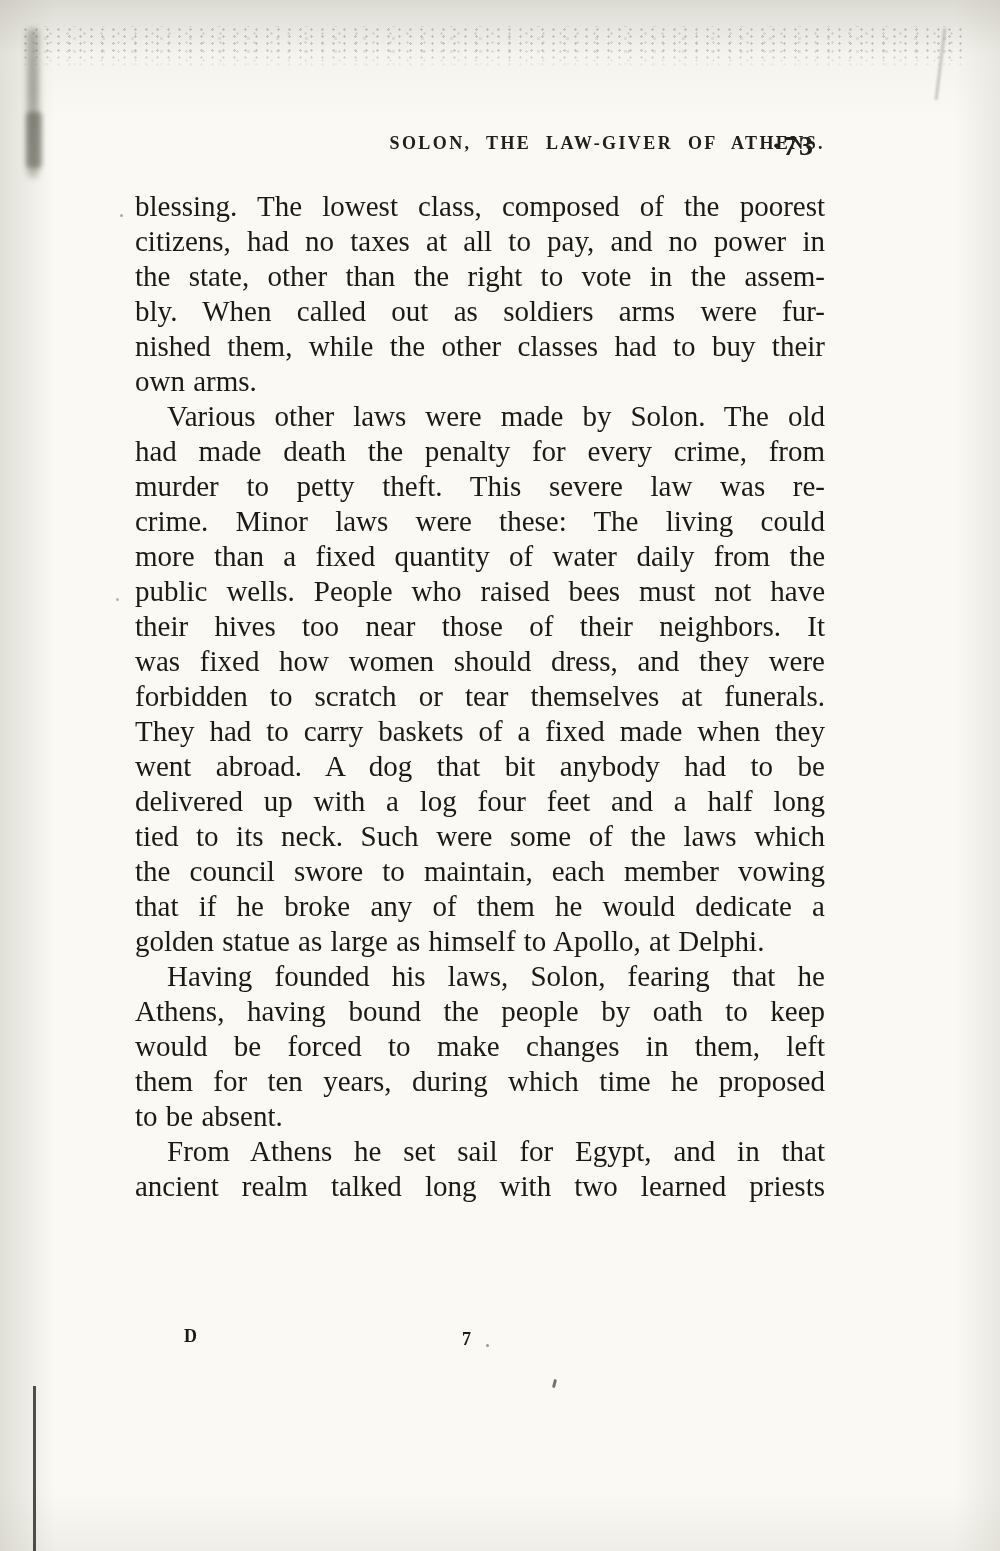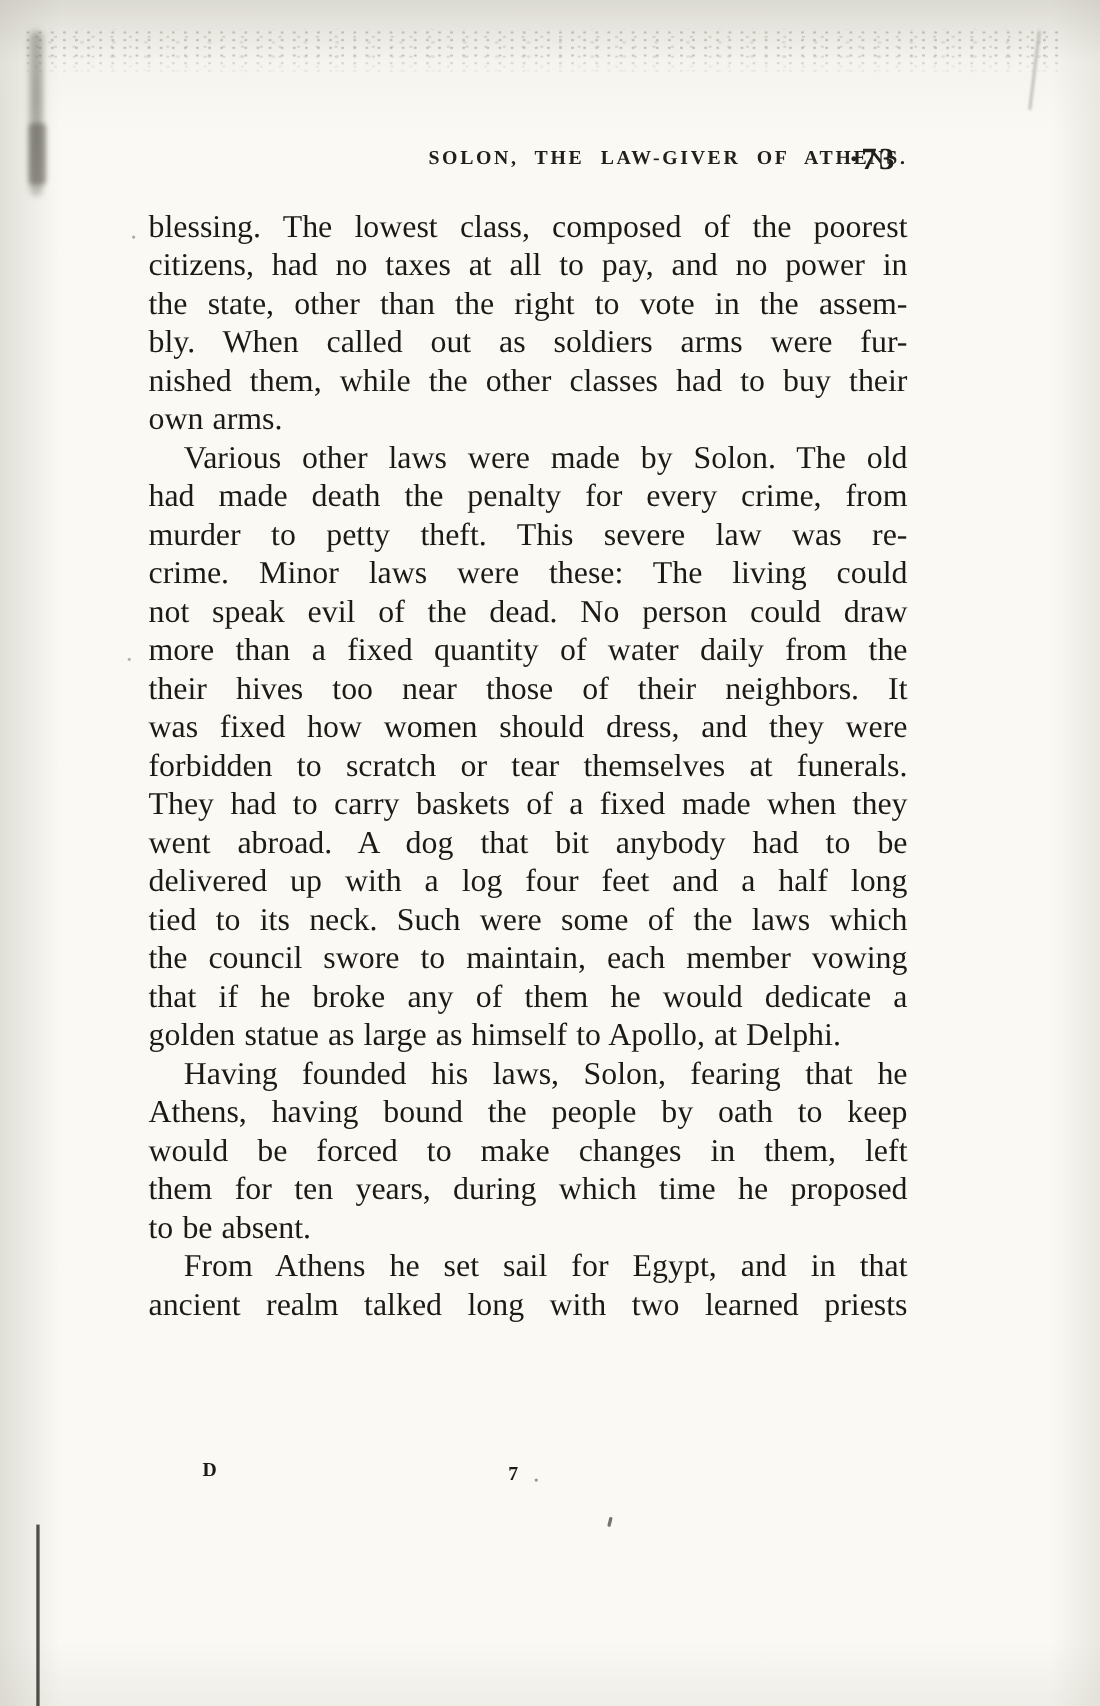"not speak evil of the" div.line { html: <div>not speak evil of the dead. No person could draw</div> -> none }
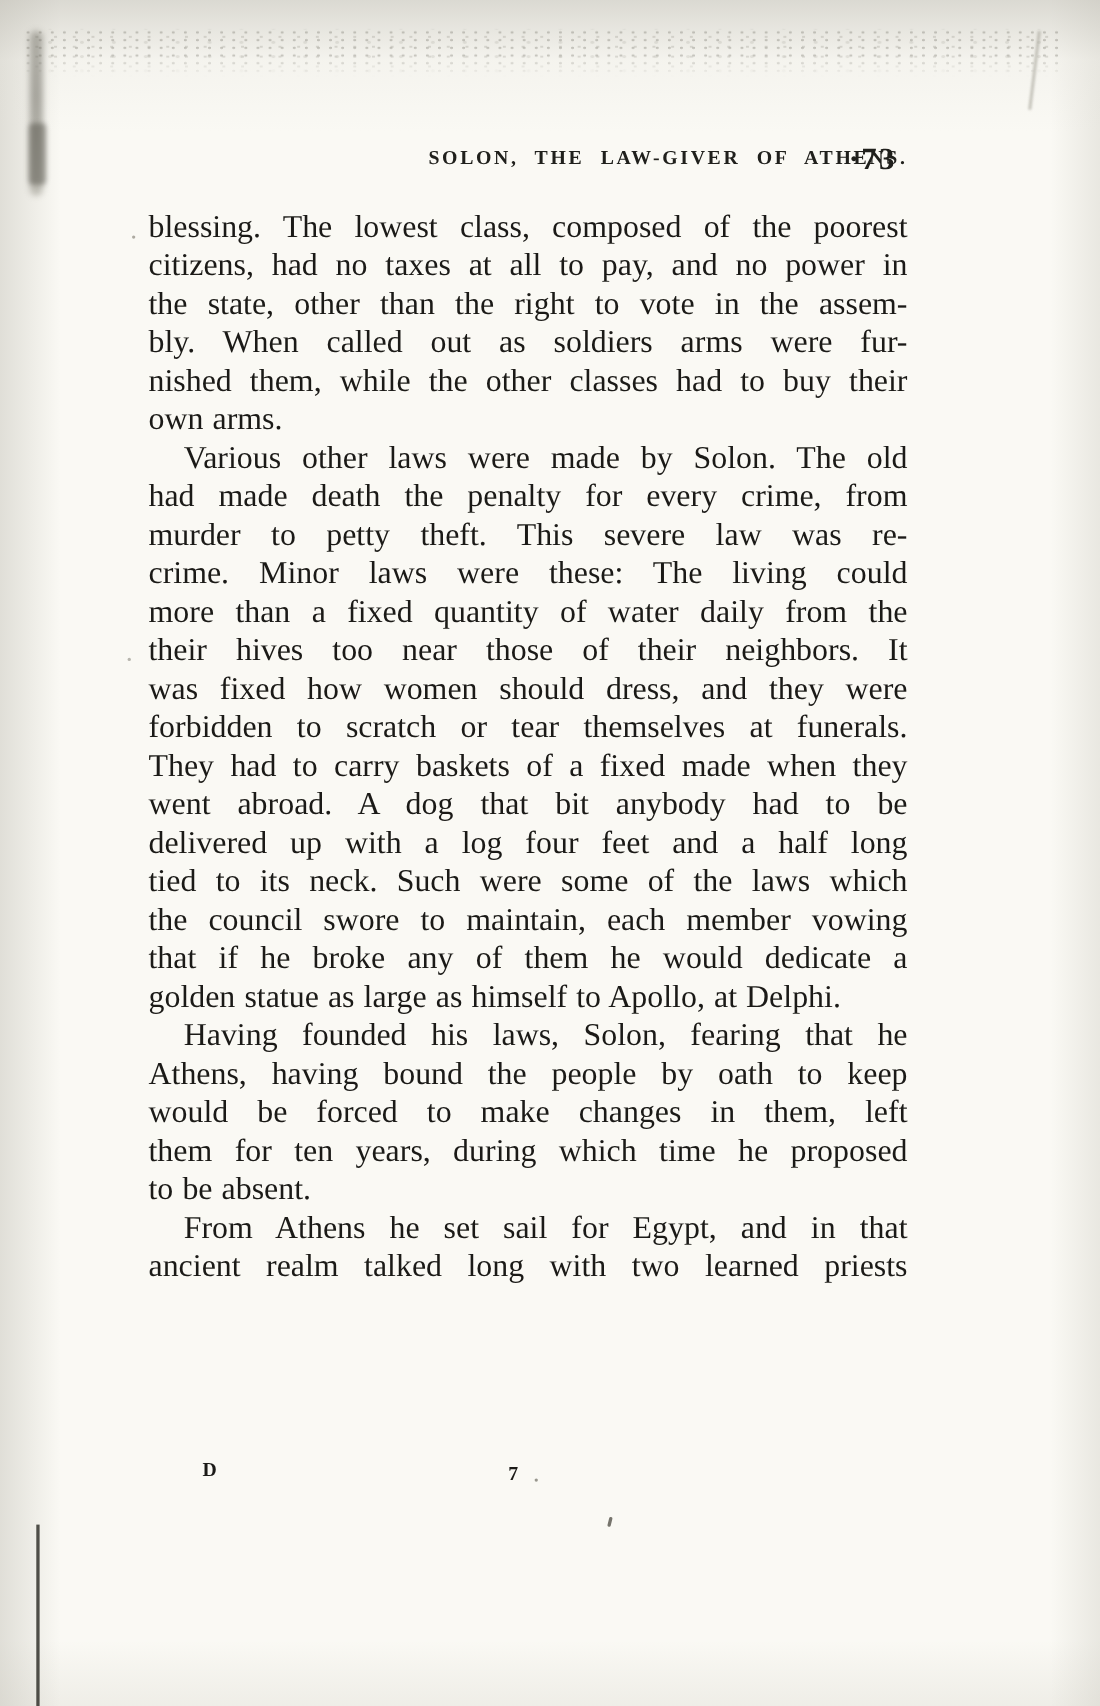"public wells. People who raised" div.line { html: none -> <div>public wells. People who raised bees must not have</div> }
